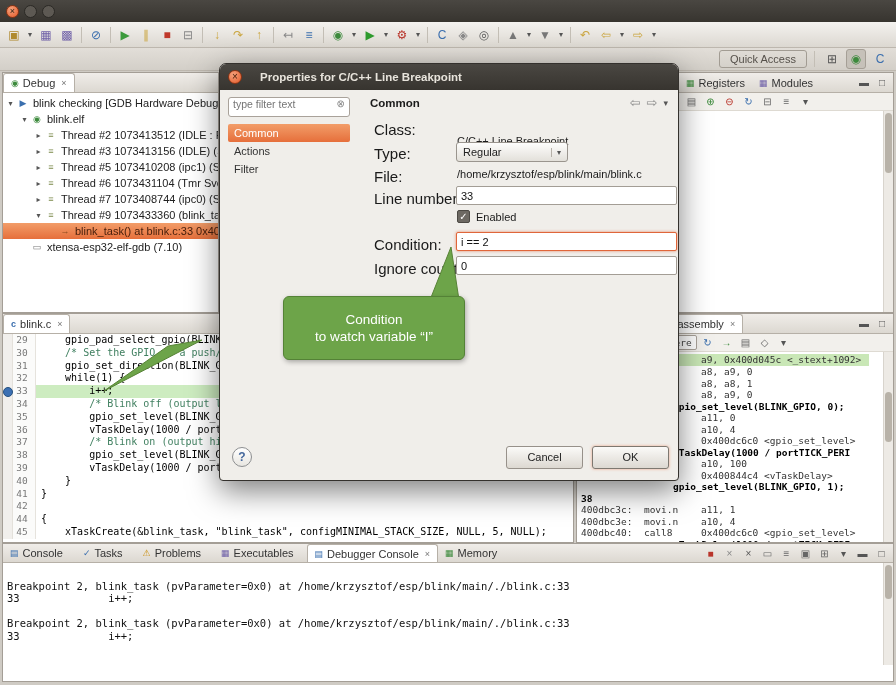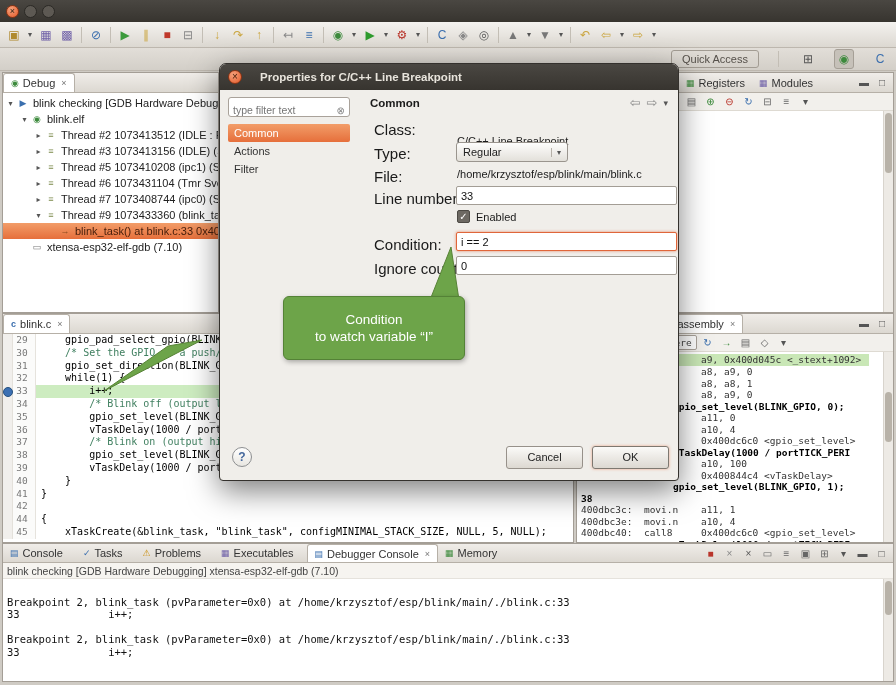"Quick Access" .row2 { gap: 16px -> 4px }
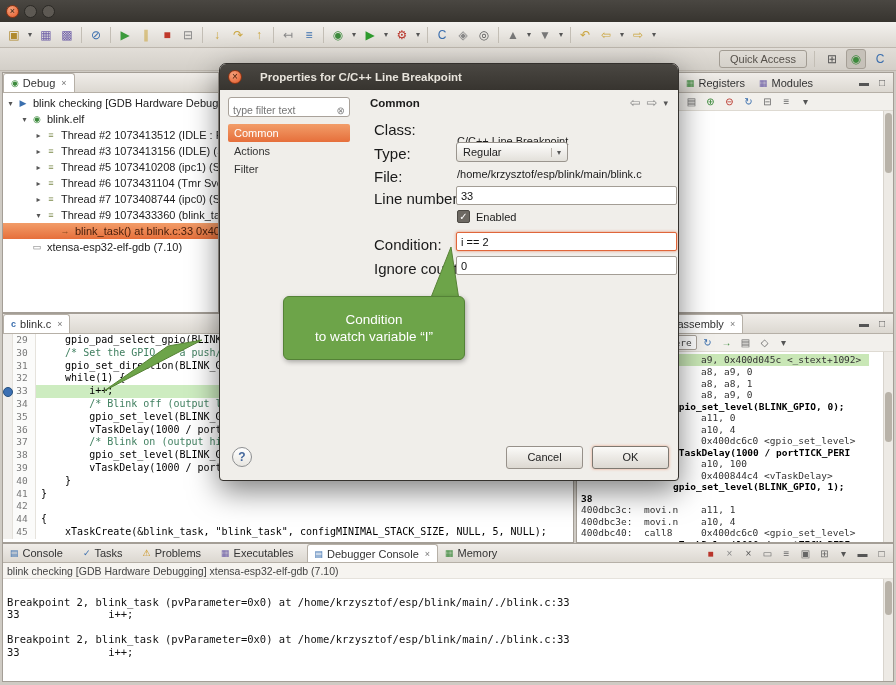"type filter text" .dlg-filter { align-items: flex-end -> flex-start }
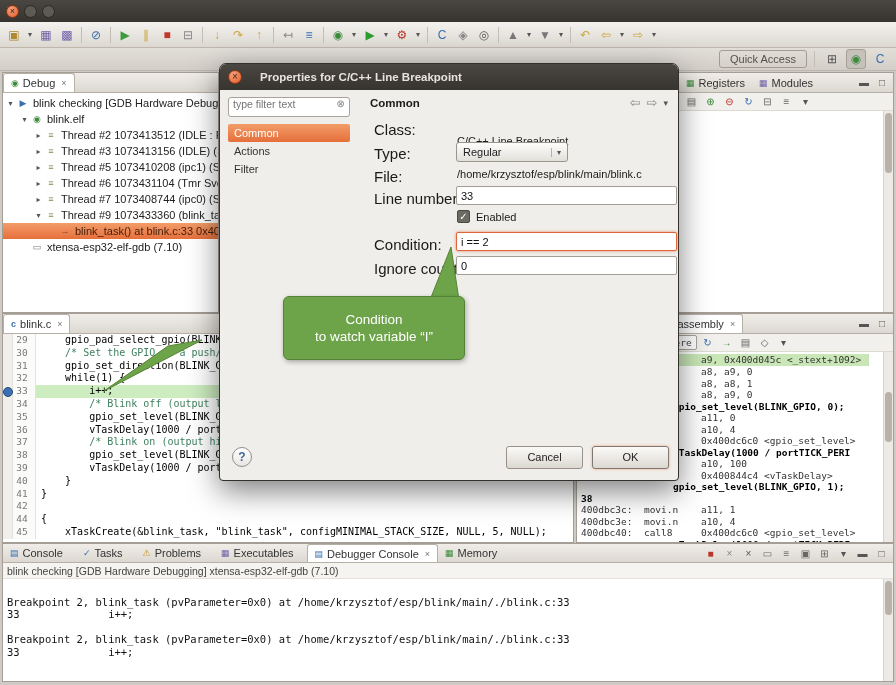"blink checking [GDB Hardware Debugging] xtensa-esp32-elf-gdb" div.condesc { html: <div>blink checking [GDB Hardware Debugging] xtensa-esp32-elf-gdb (7.10)</div> -> none }
